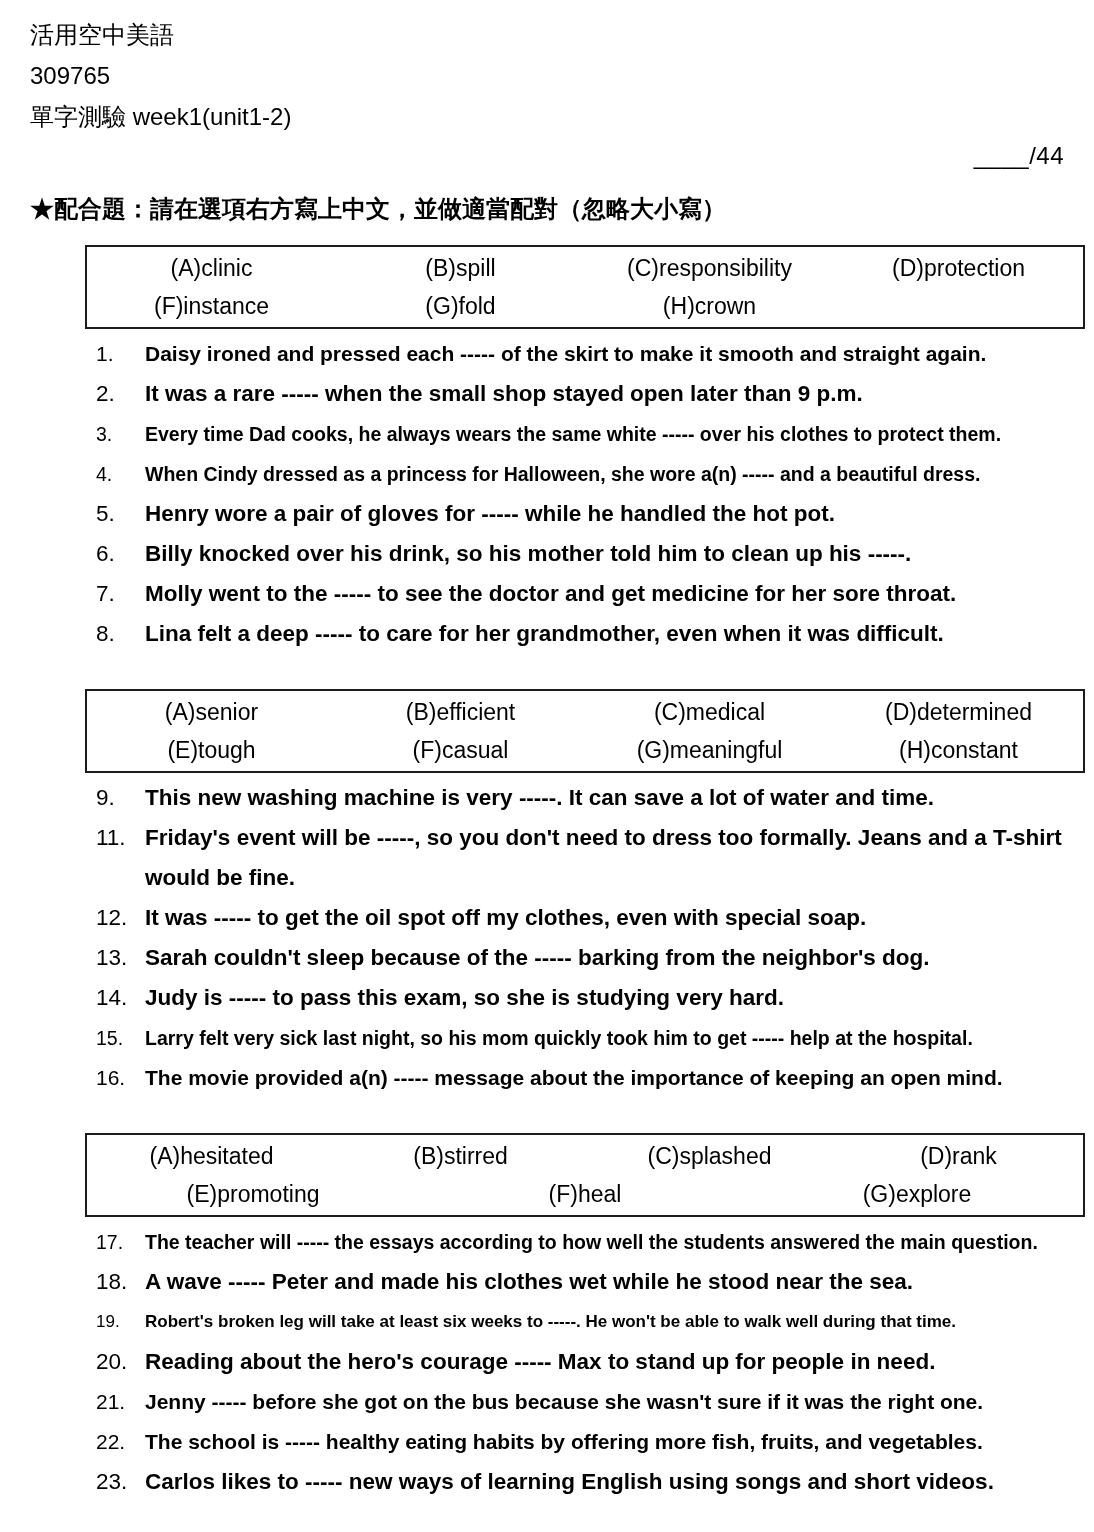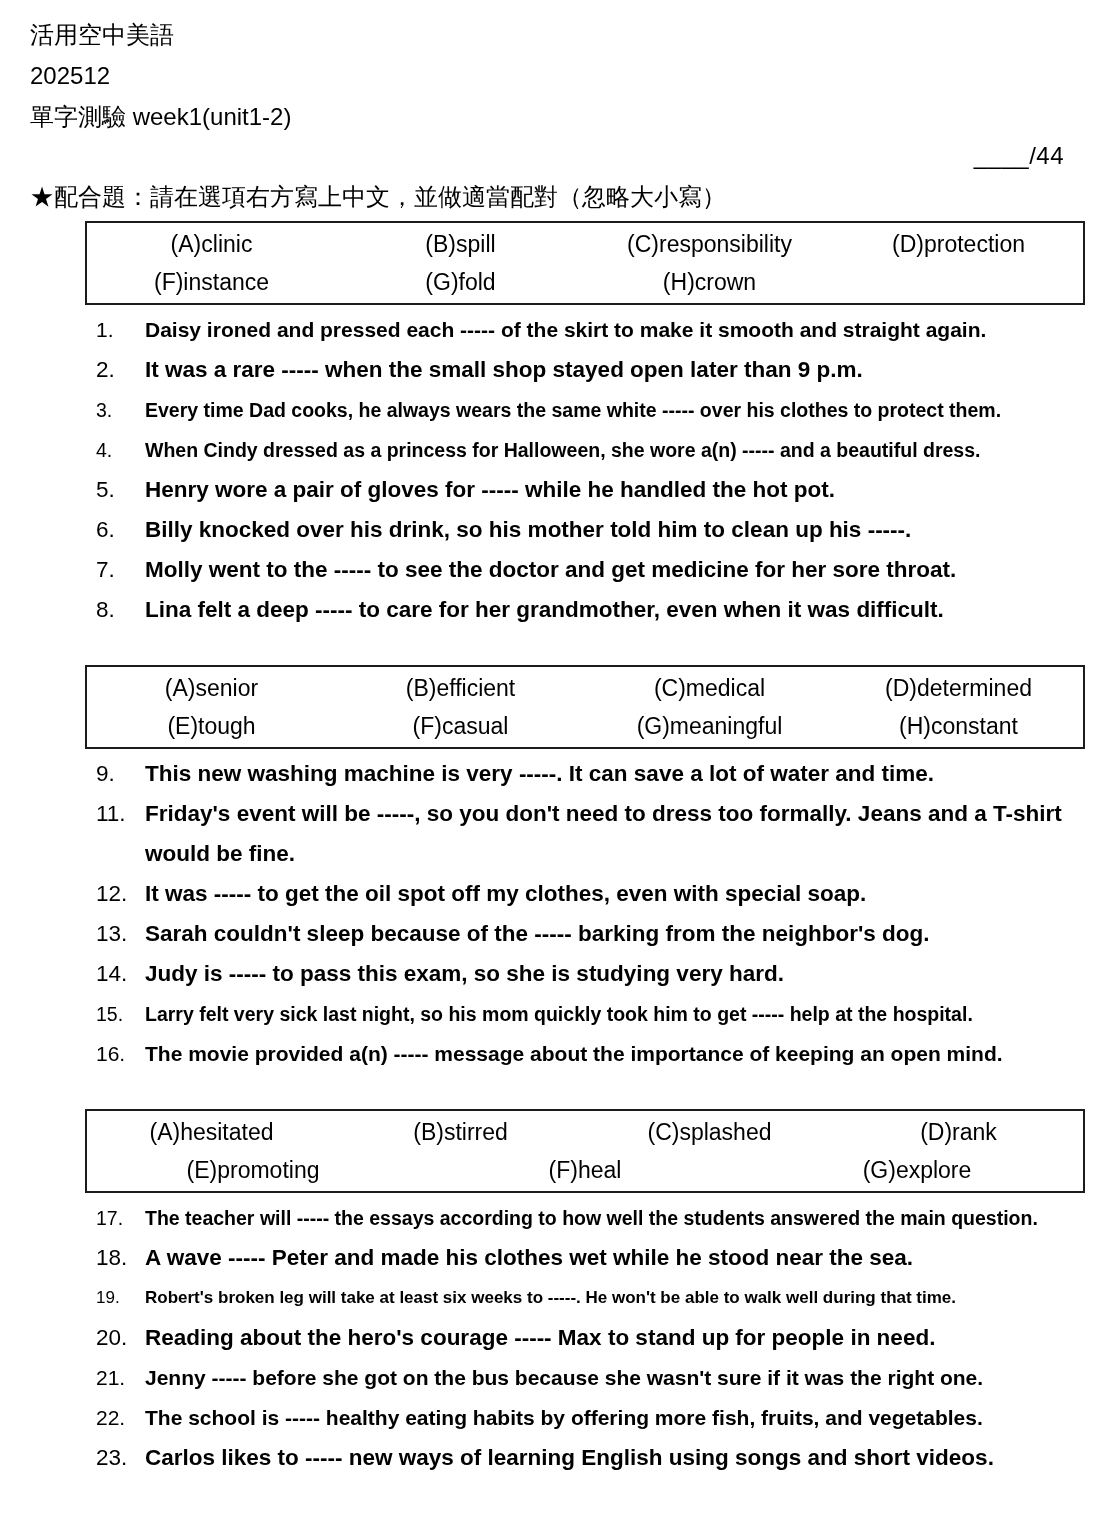"202512" div.hdr-line { text: 202512 -> 309765 }
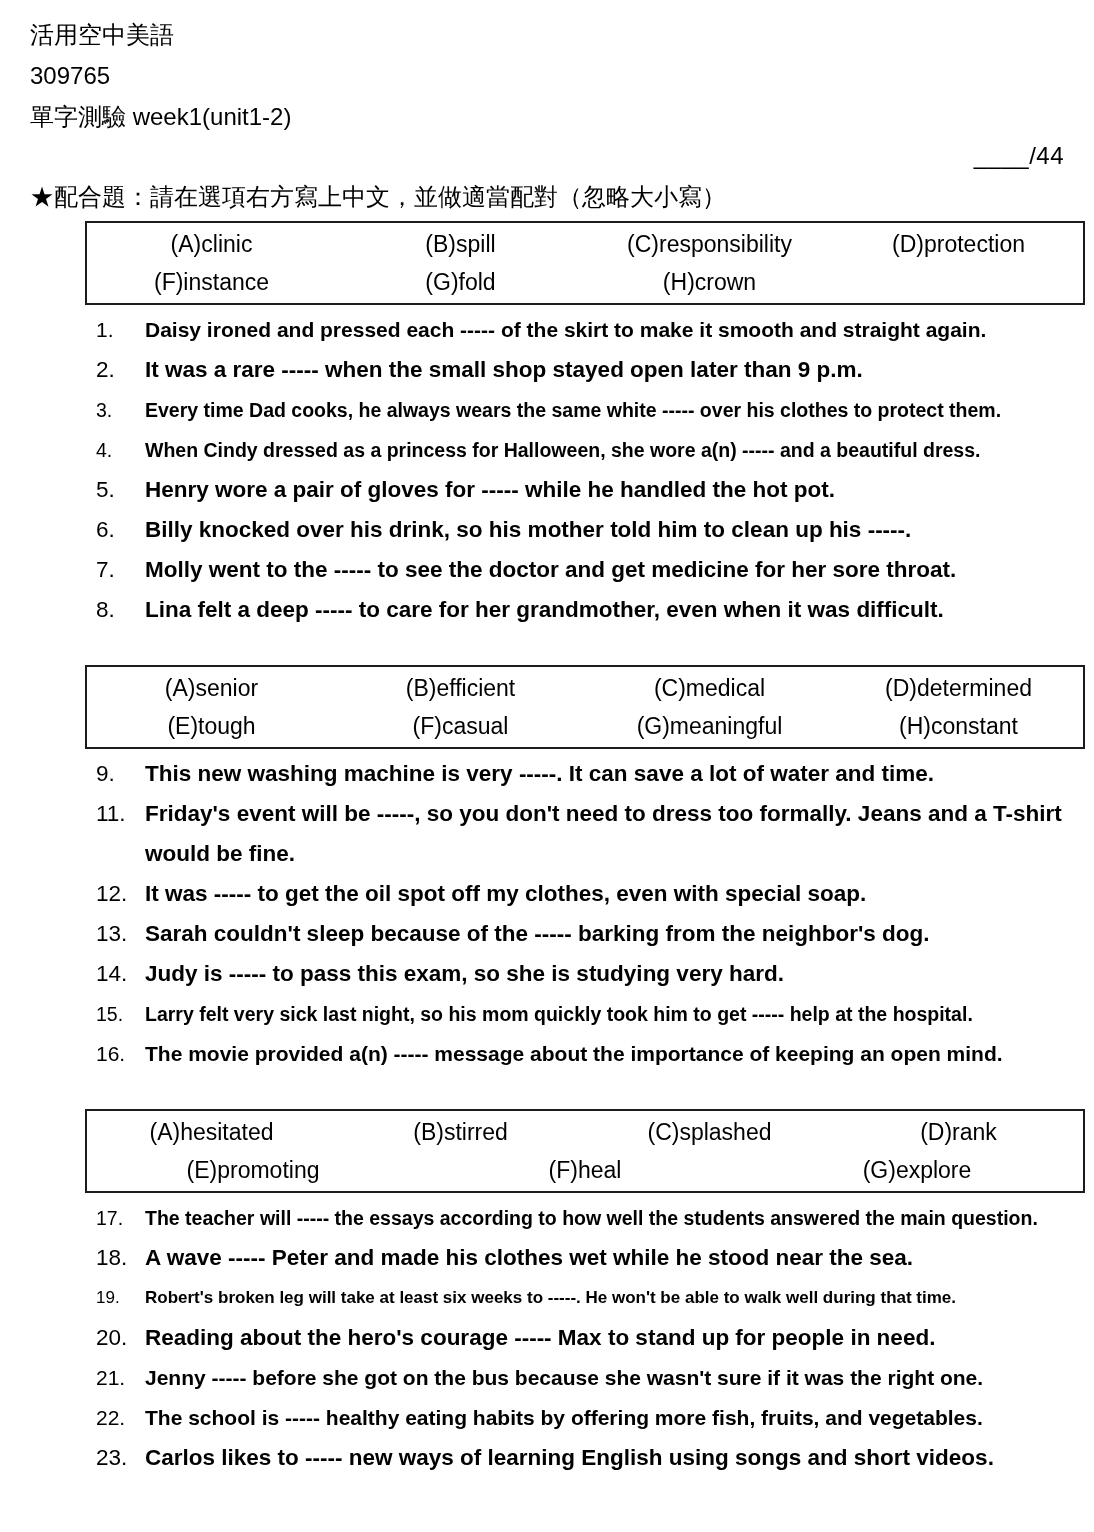"★配合題：請在選項右方寫上中文，並做適當配對（忽略大小寫）" .instruction { font-weight: normal -> bold; margin-top: 10px -> 22px }
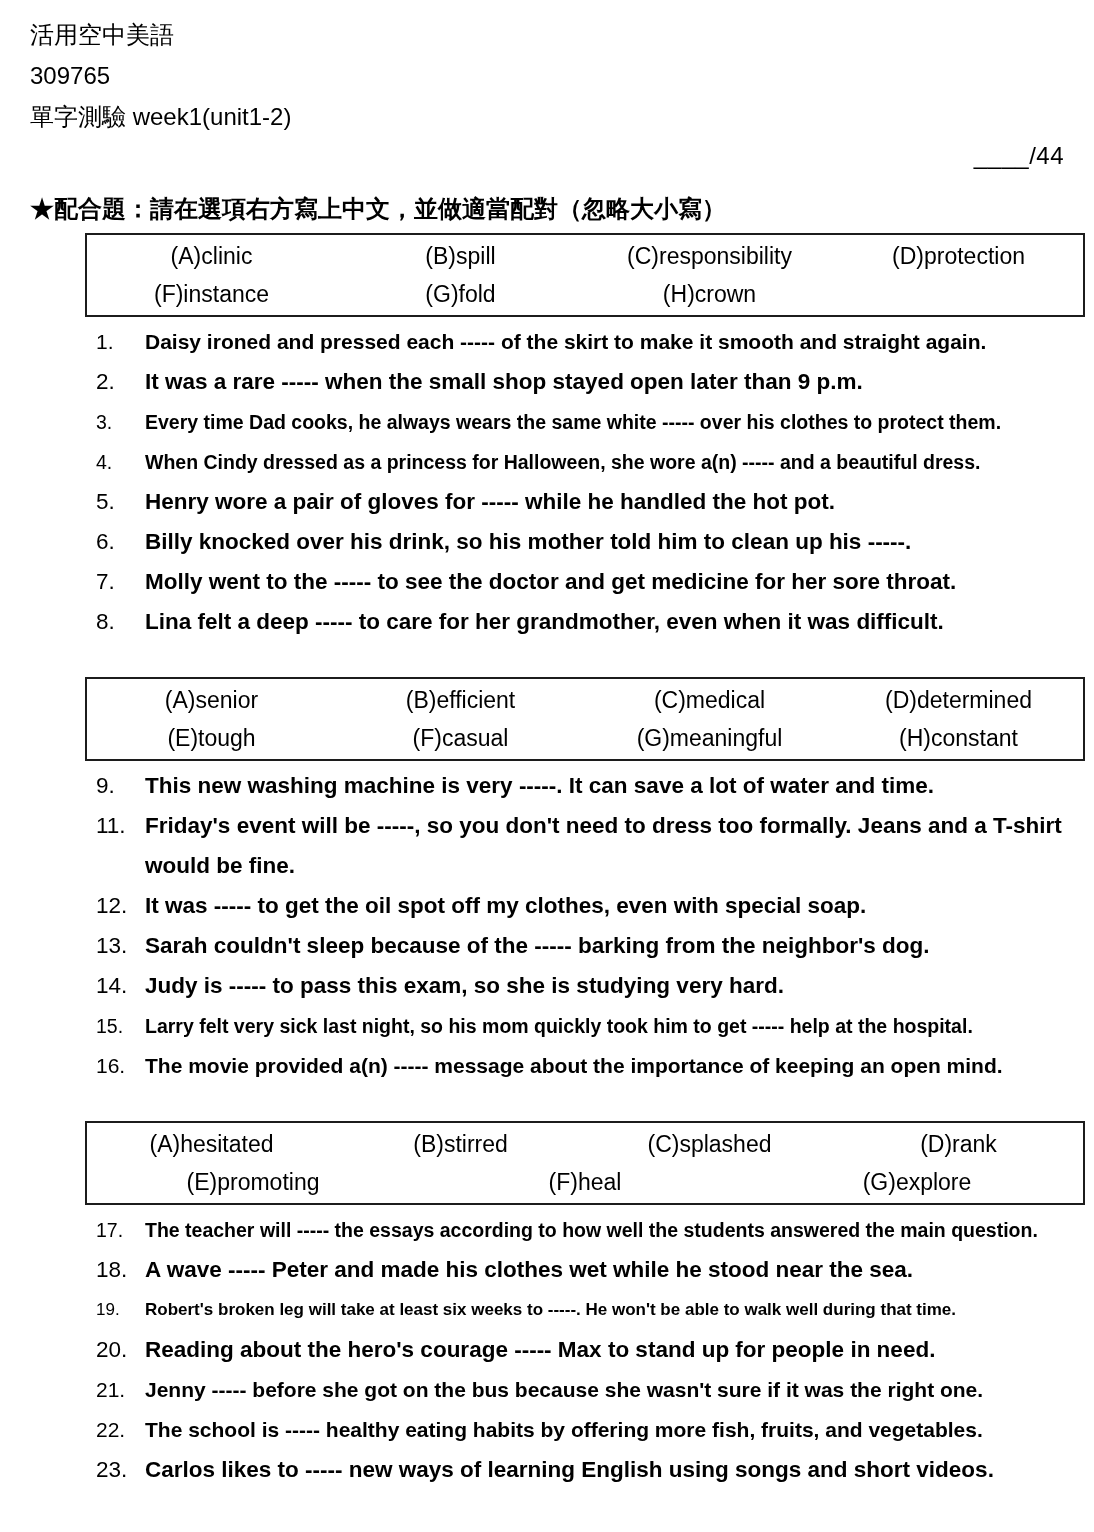"(A)clinic" .section:first-of-type .opt-box { margin-top: 8px -> 20px }
